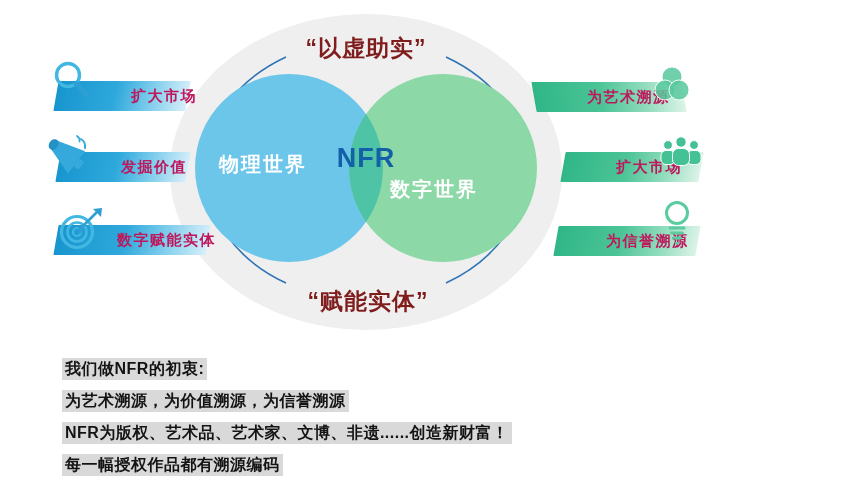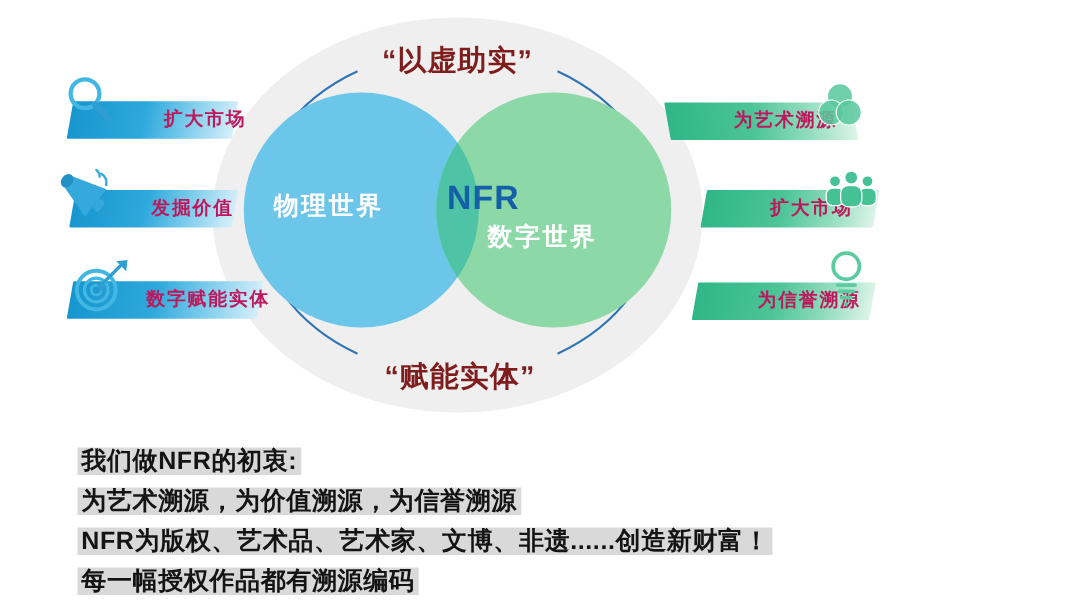"NFR" .venn-center-label { left: 336px -> 326px; text-align: right -> center }
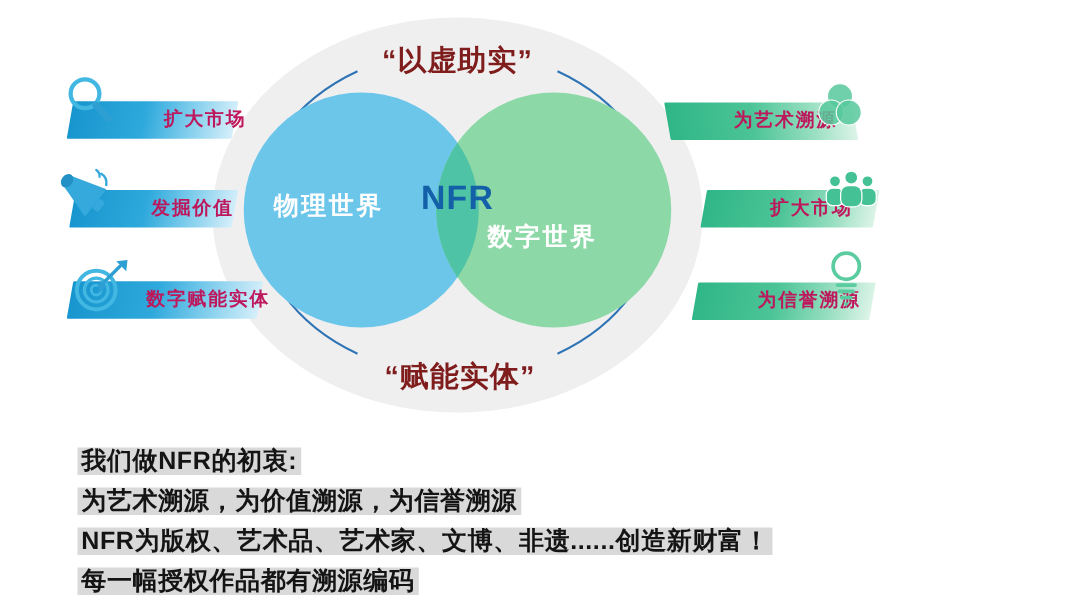"我们做NFR的初衷:" .note-line { font-size: 20px -> 16px }
